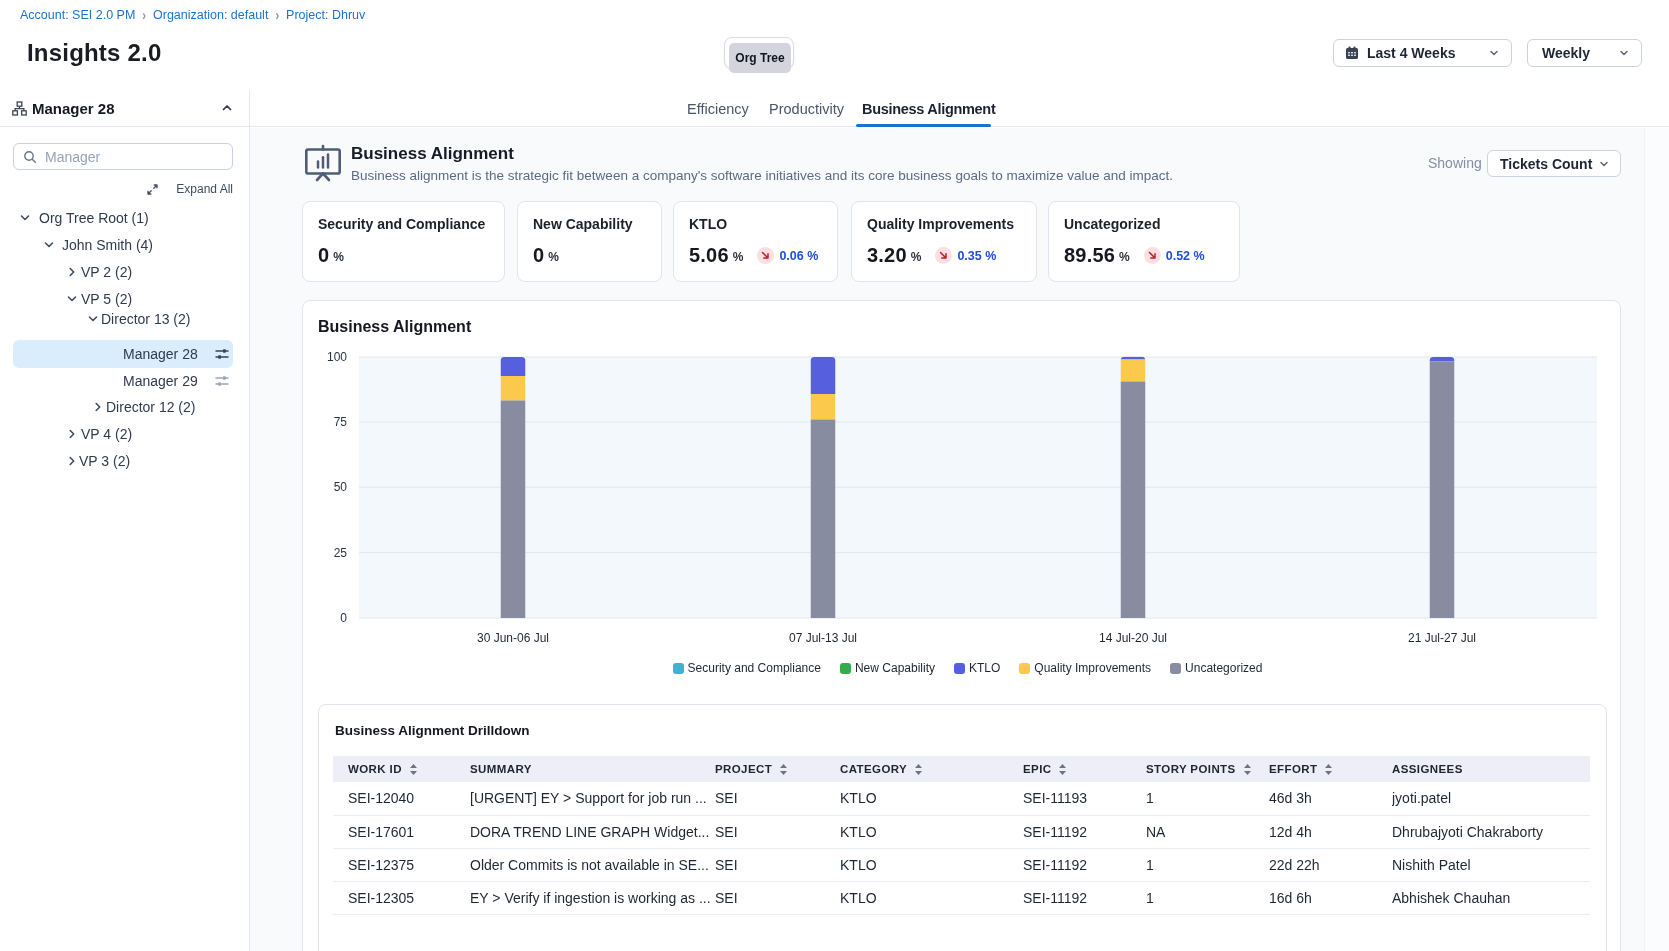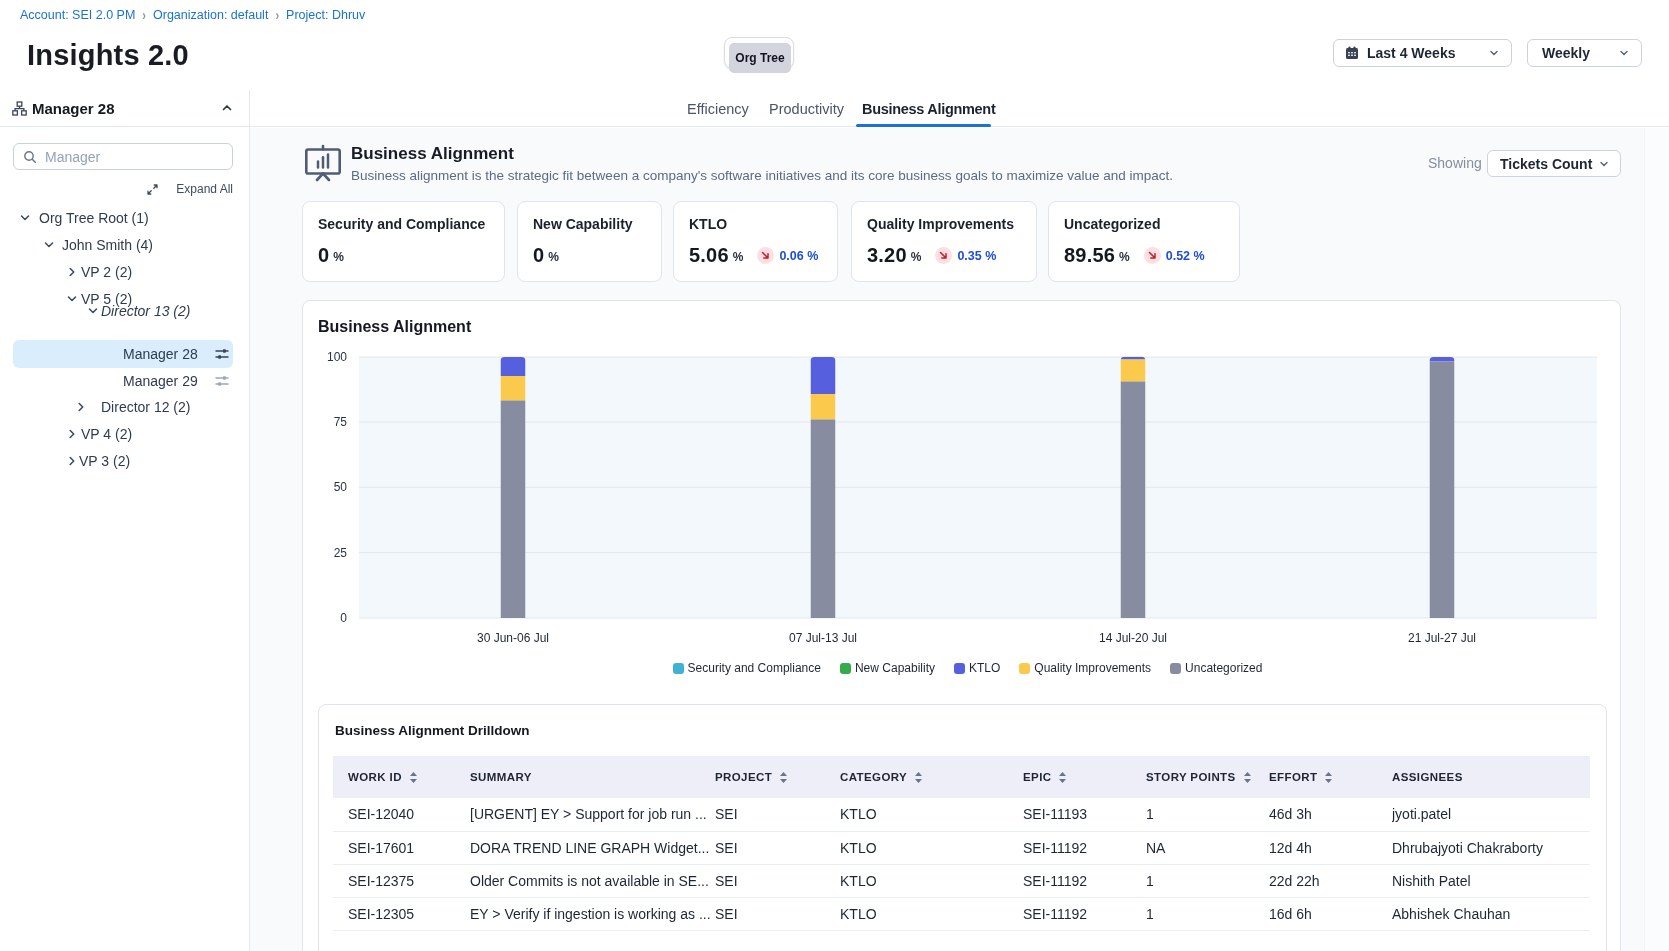"Insights 2.0" #title { font-size: 29px -> 24px }
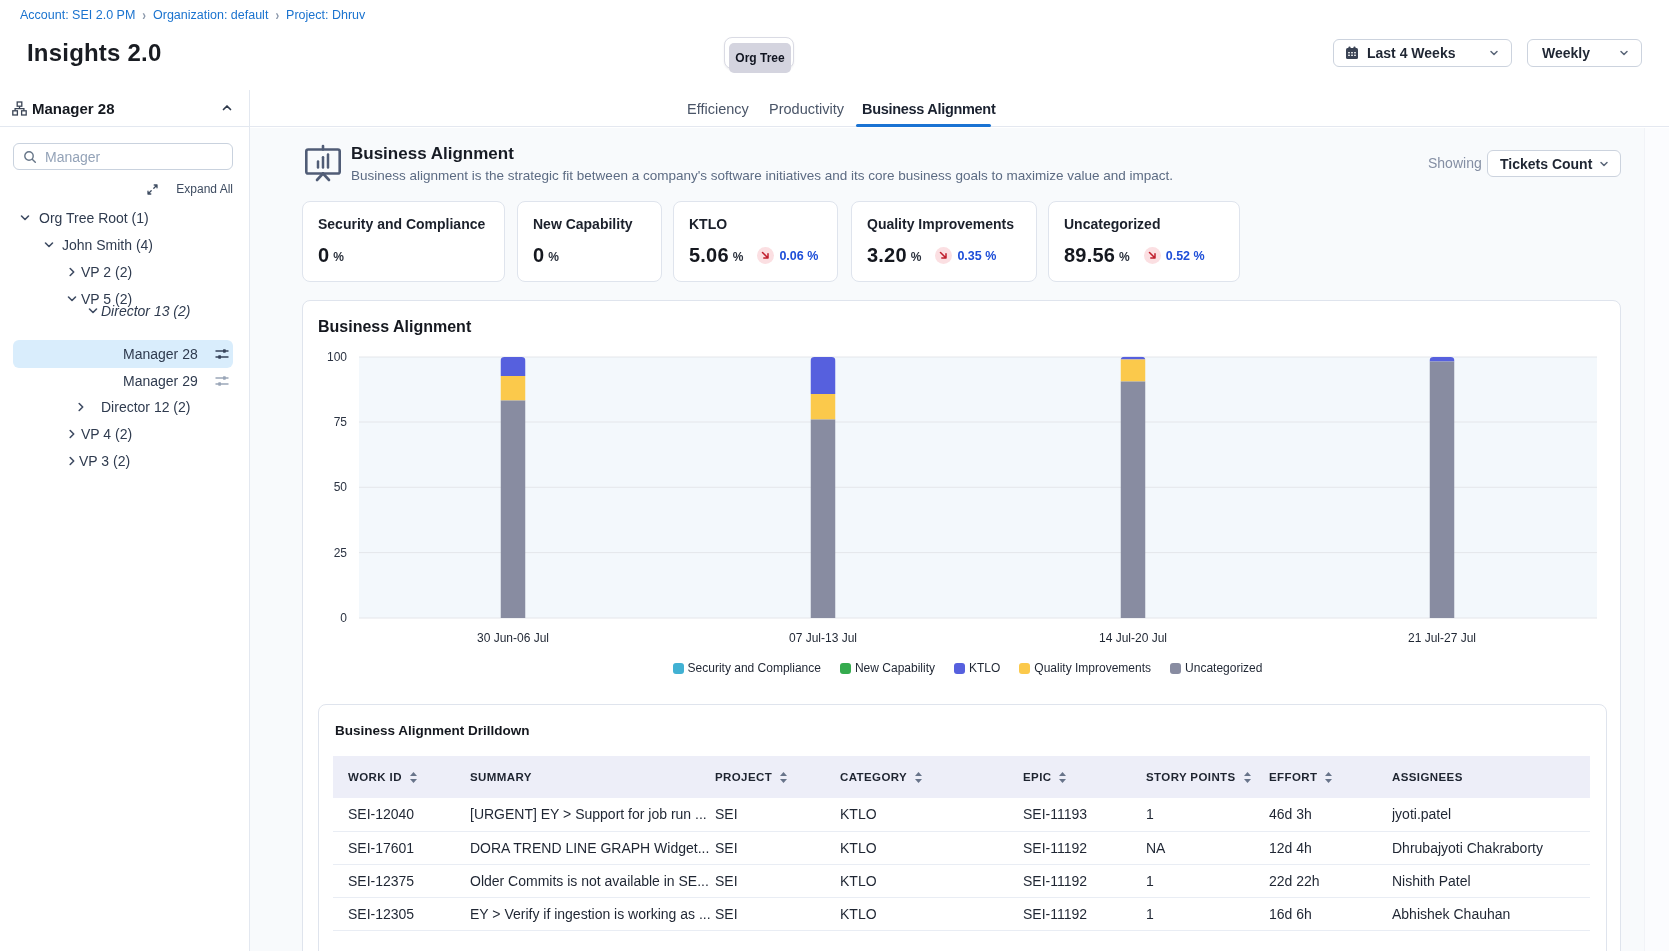"Director 13 (2)" div.trow { font-style: italic -> none; top: 207px -> 215px }
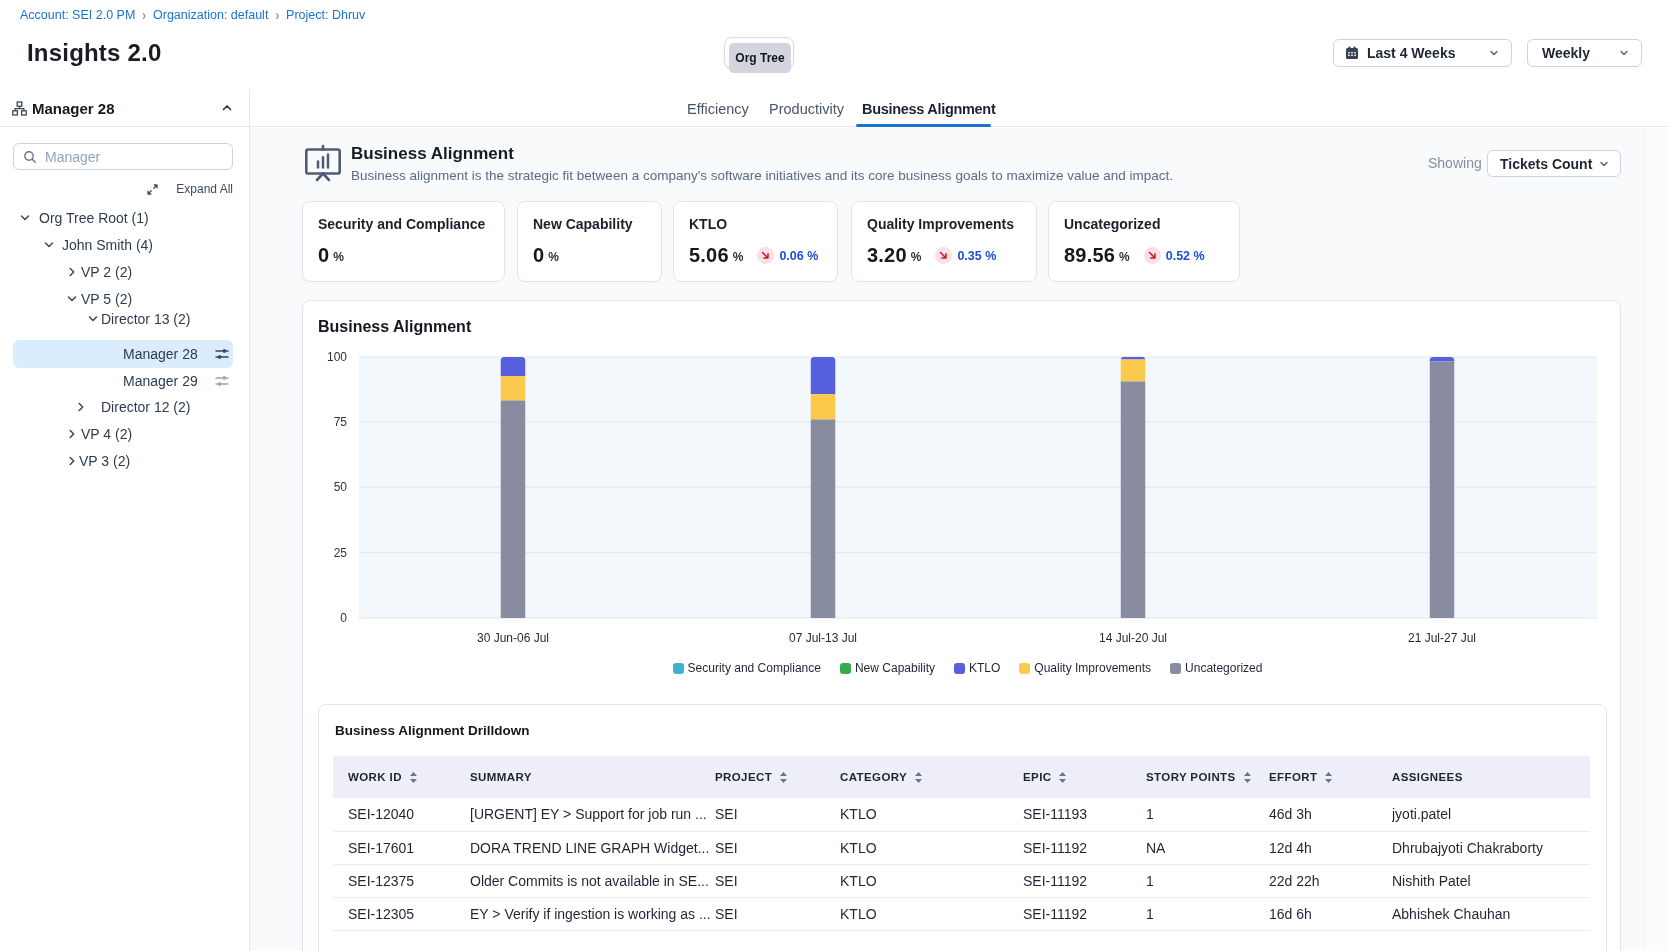"Director 12 (2)" div.trow { gap: 12px -> none; left: 75px -> 92px }
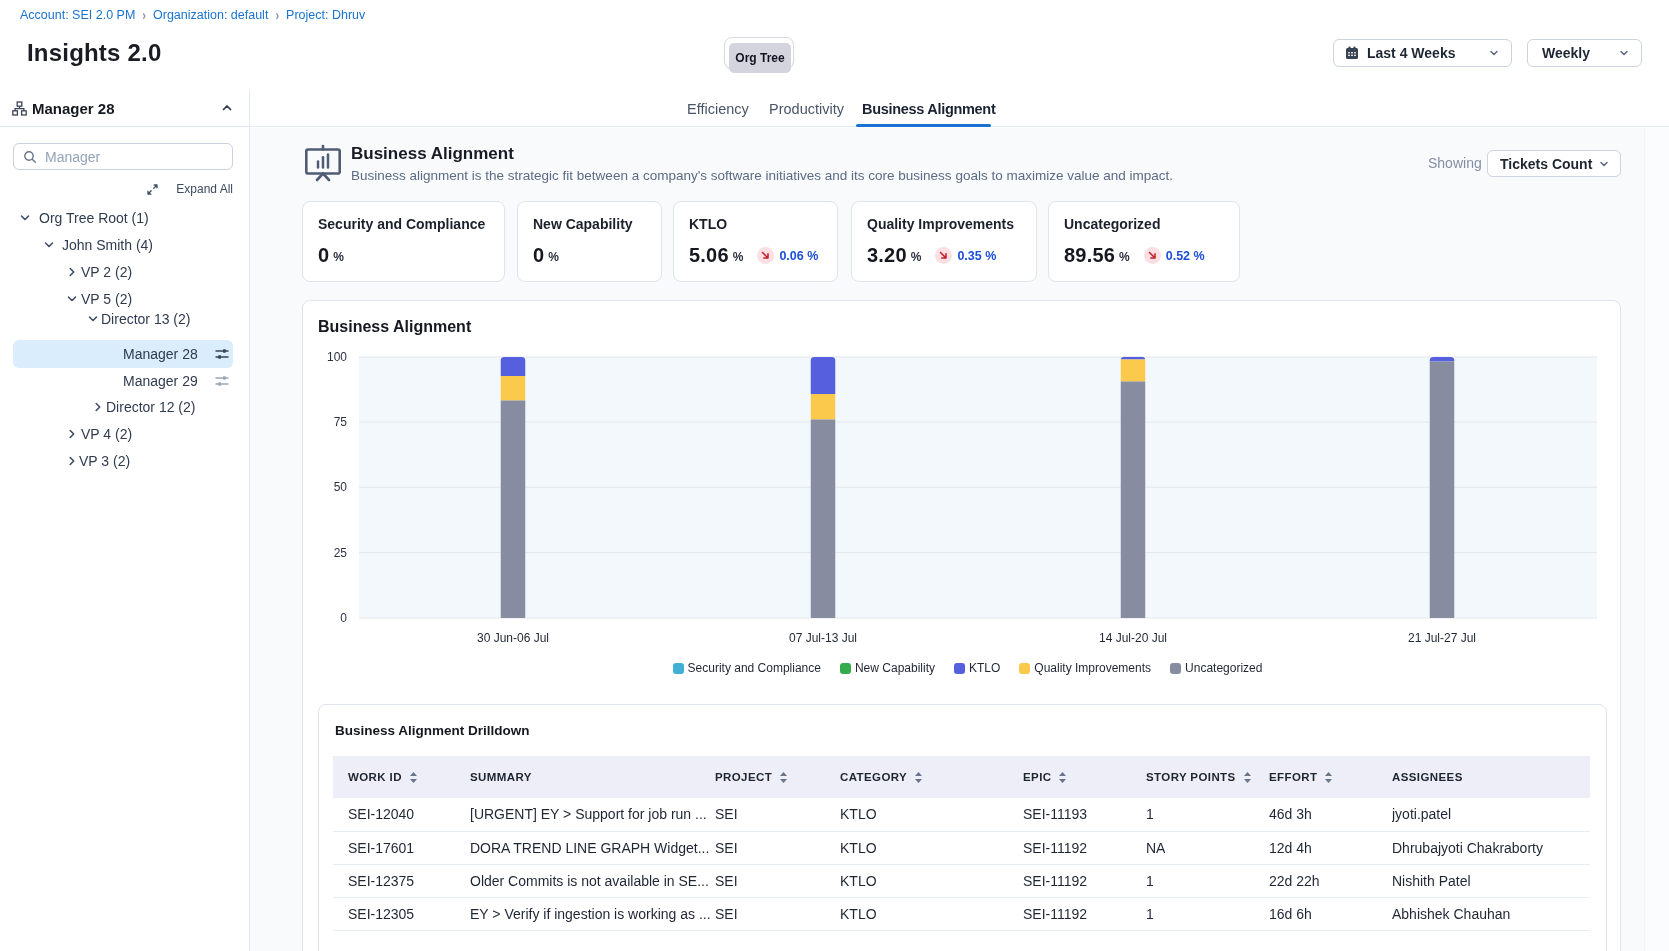"WORK ID" thead th { height: 42px -> 26px }
